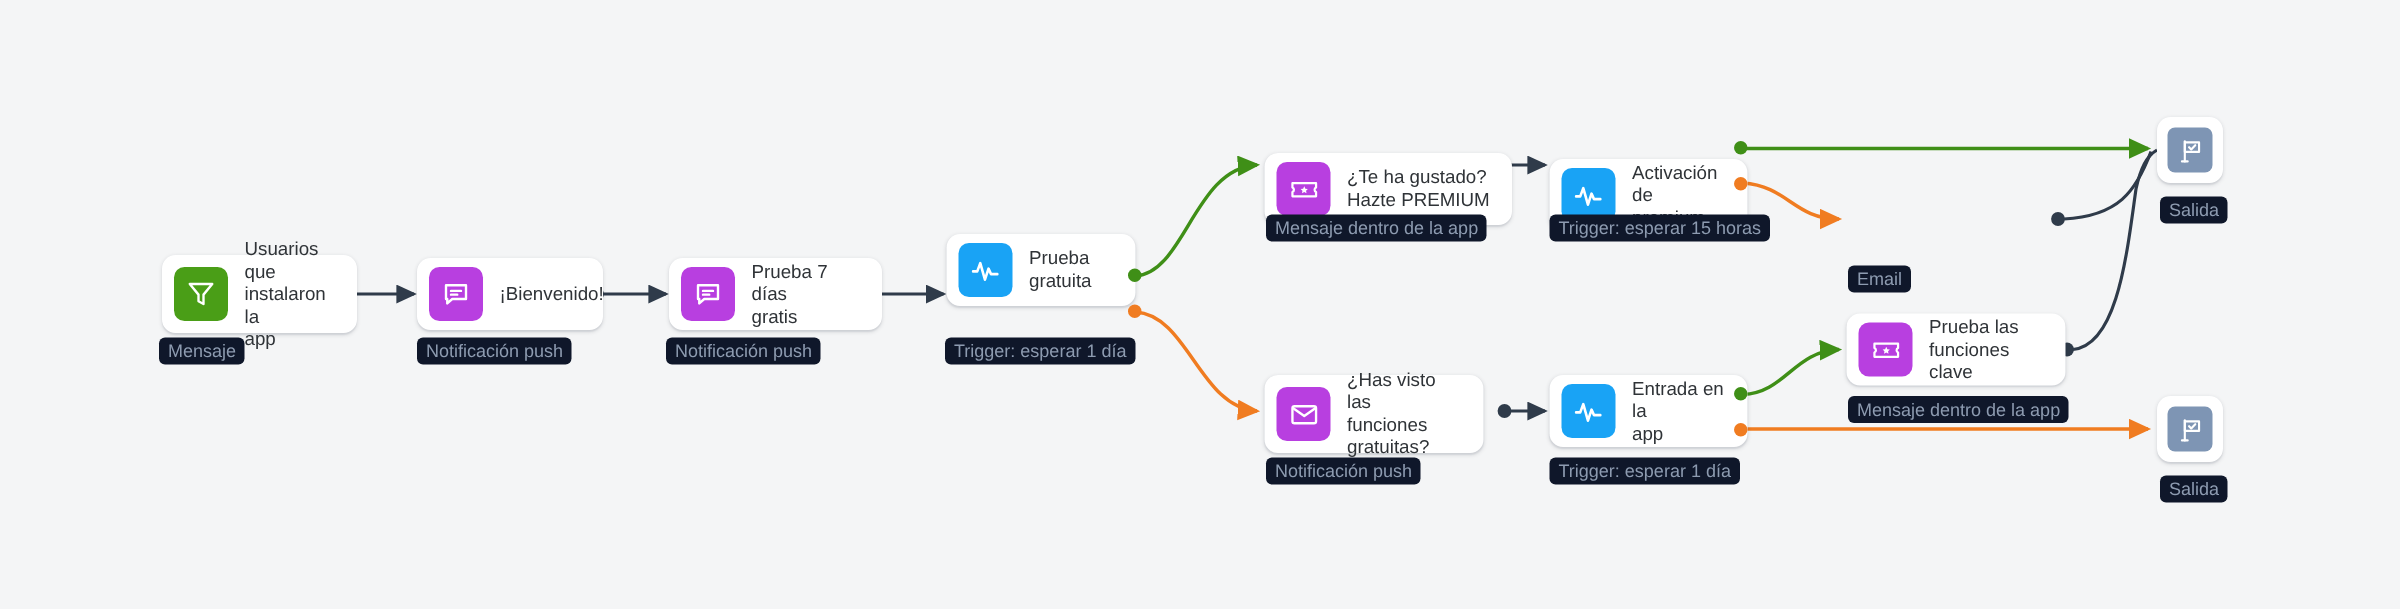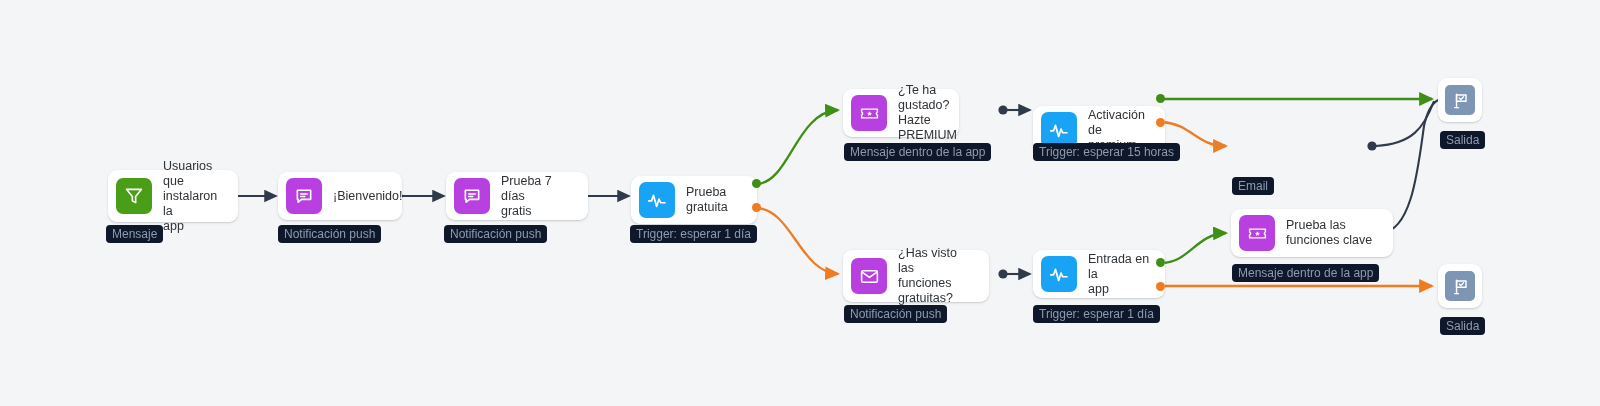"¿Te ha gustado?" div.node { top: 89px -> 102px; width: 116px -> 165px }
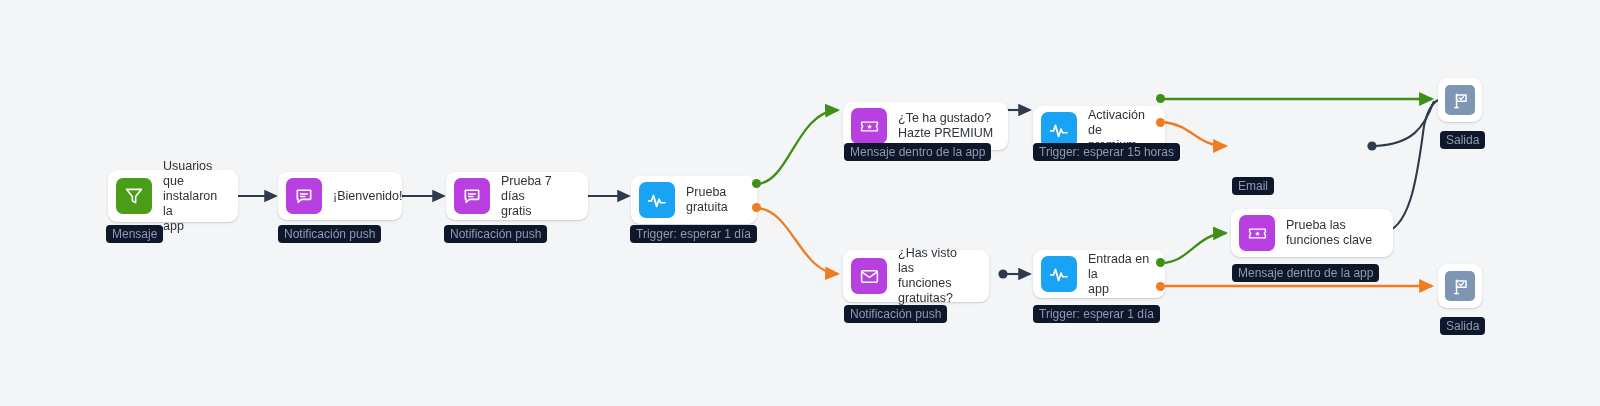"Prueba" div.node { top: 176px -> 156px }
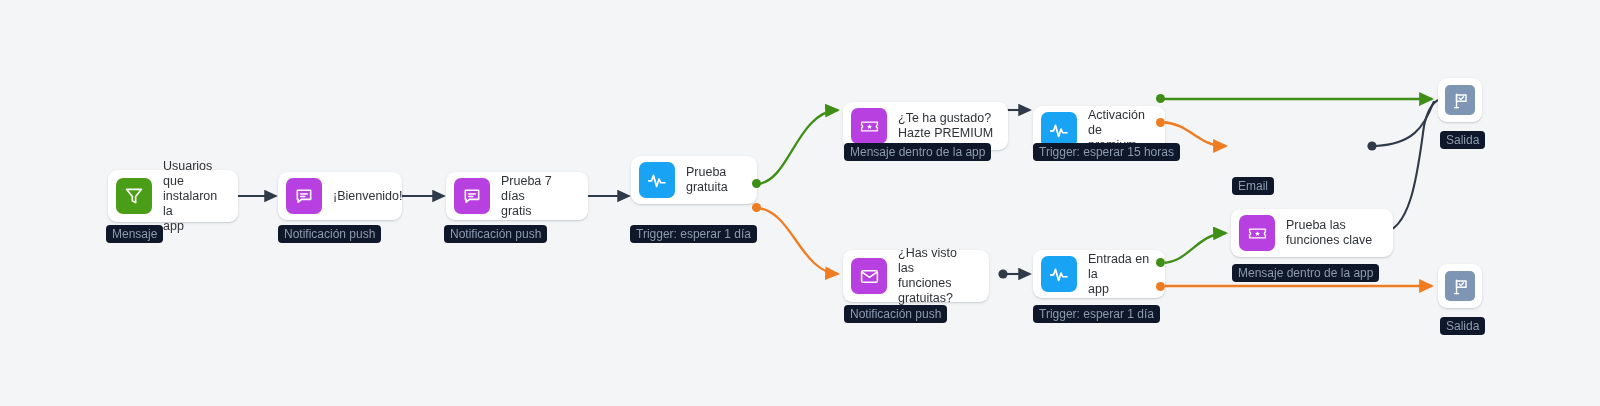"Prueba las" div.node { width: 162px -> 146px }
